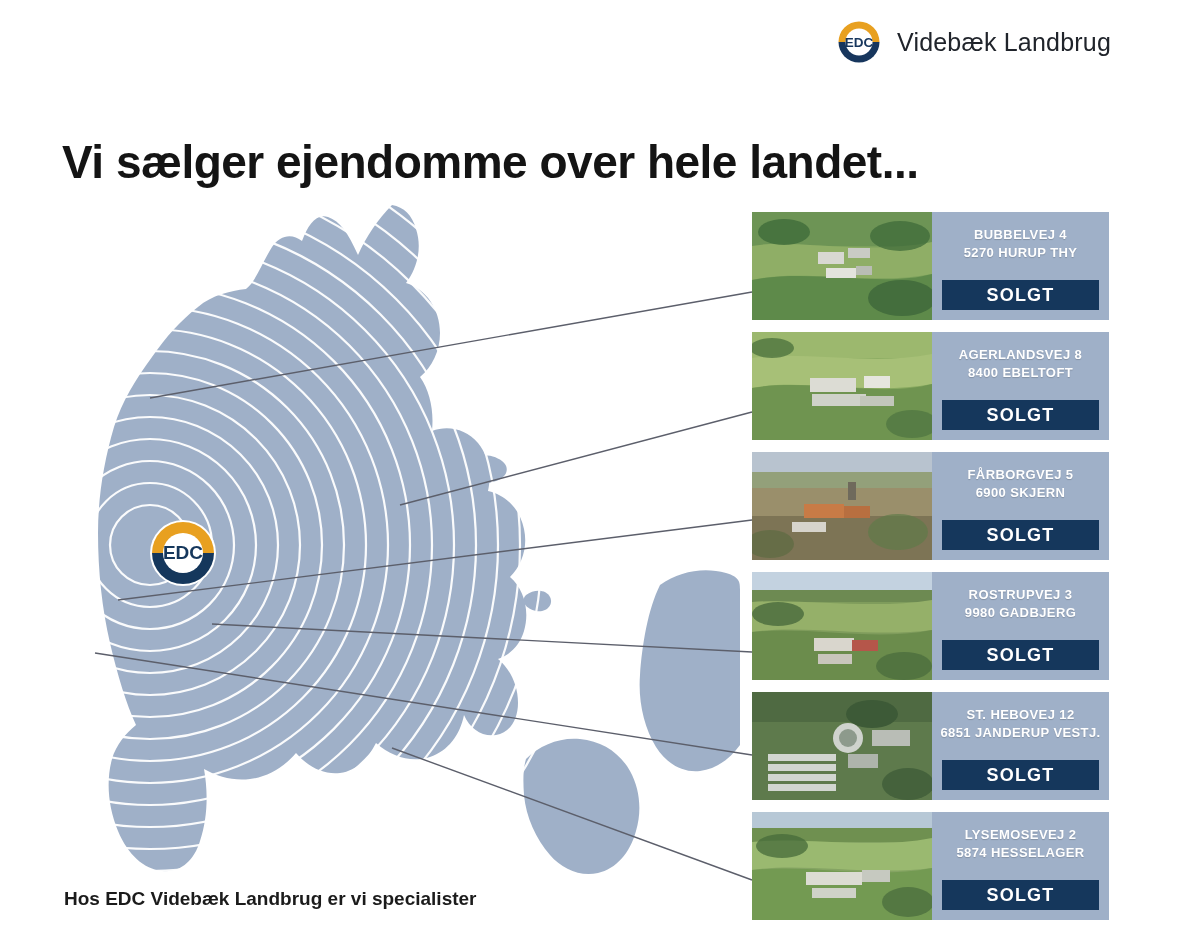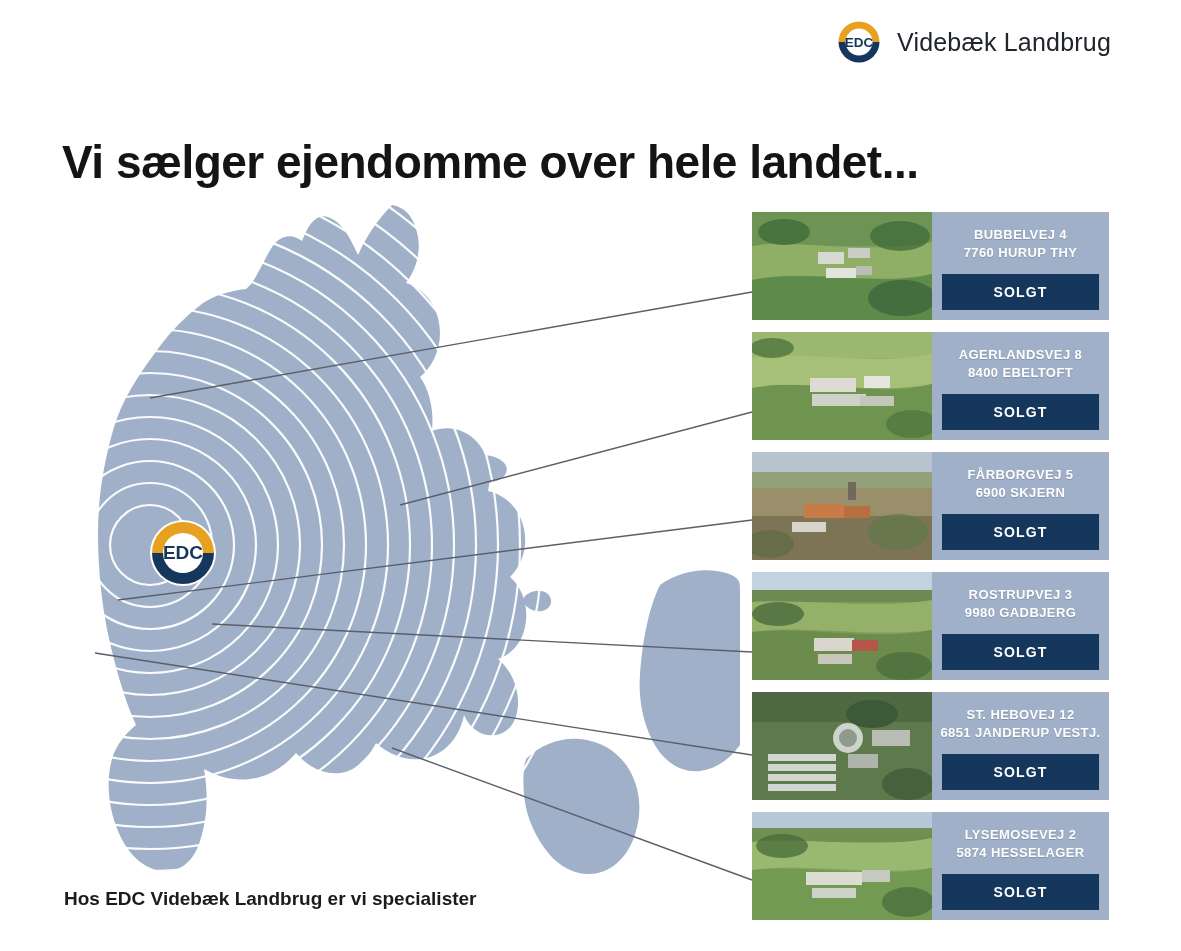"7760 HURUP THY" div.addr { text: 7760 -> 5270 }
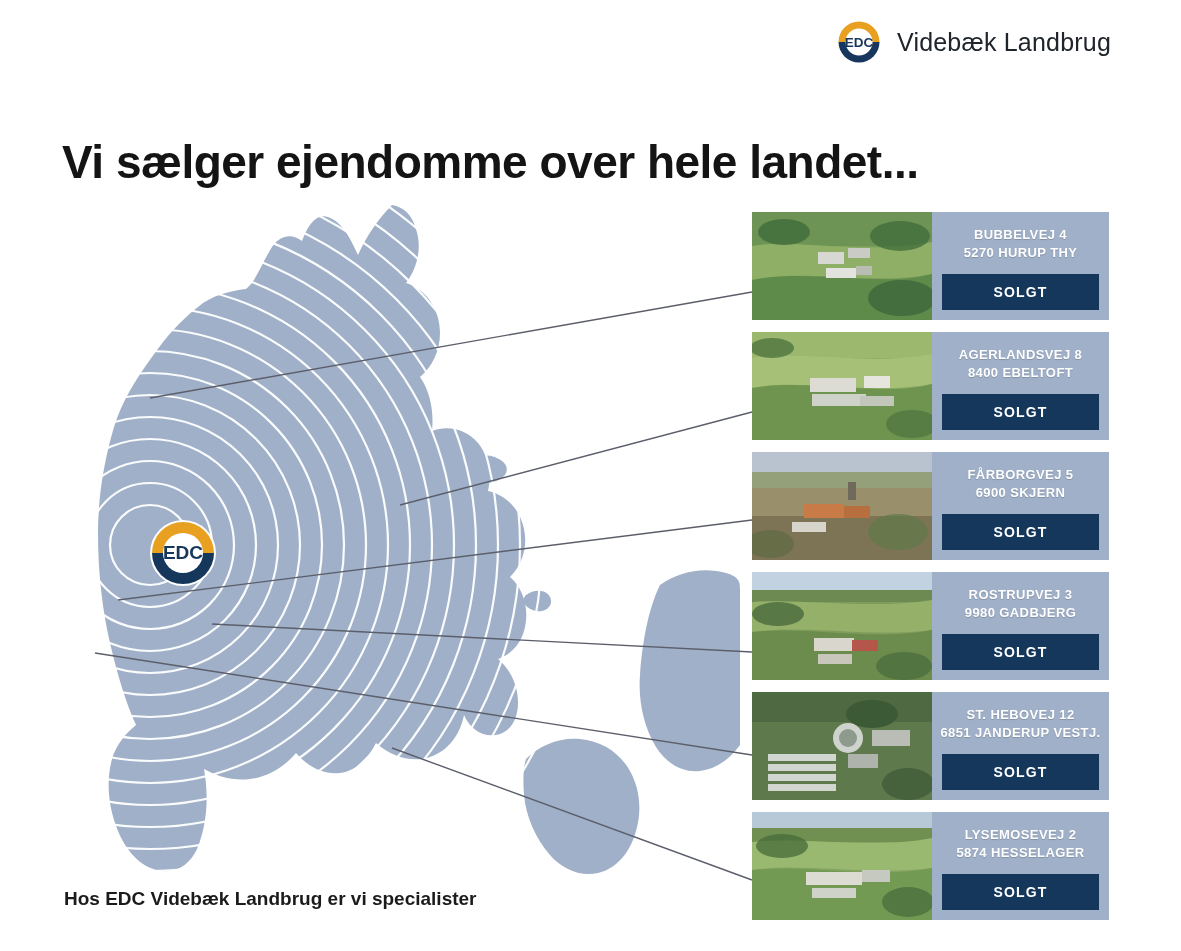"SOLGT" .status-badge { font-size: 14px -> 18px; height: 36px -> 30px }
